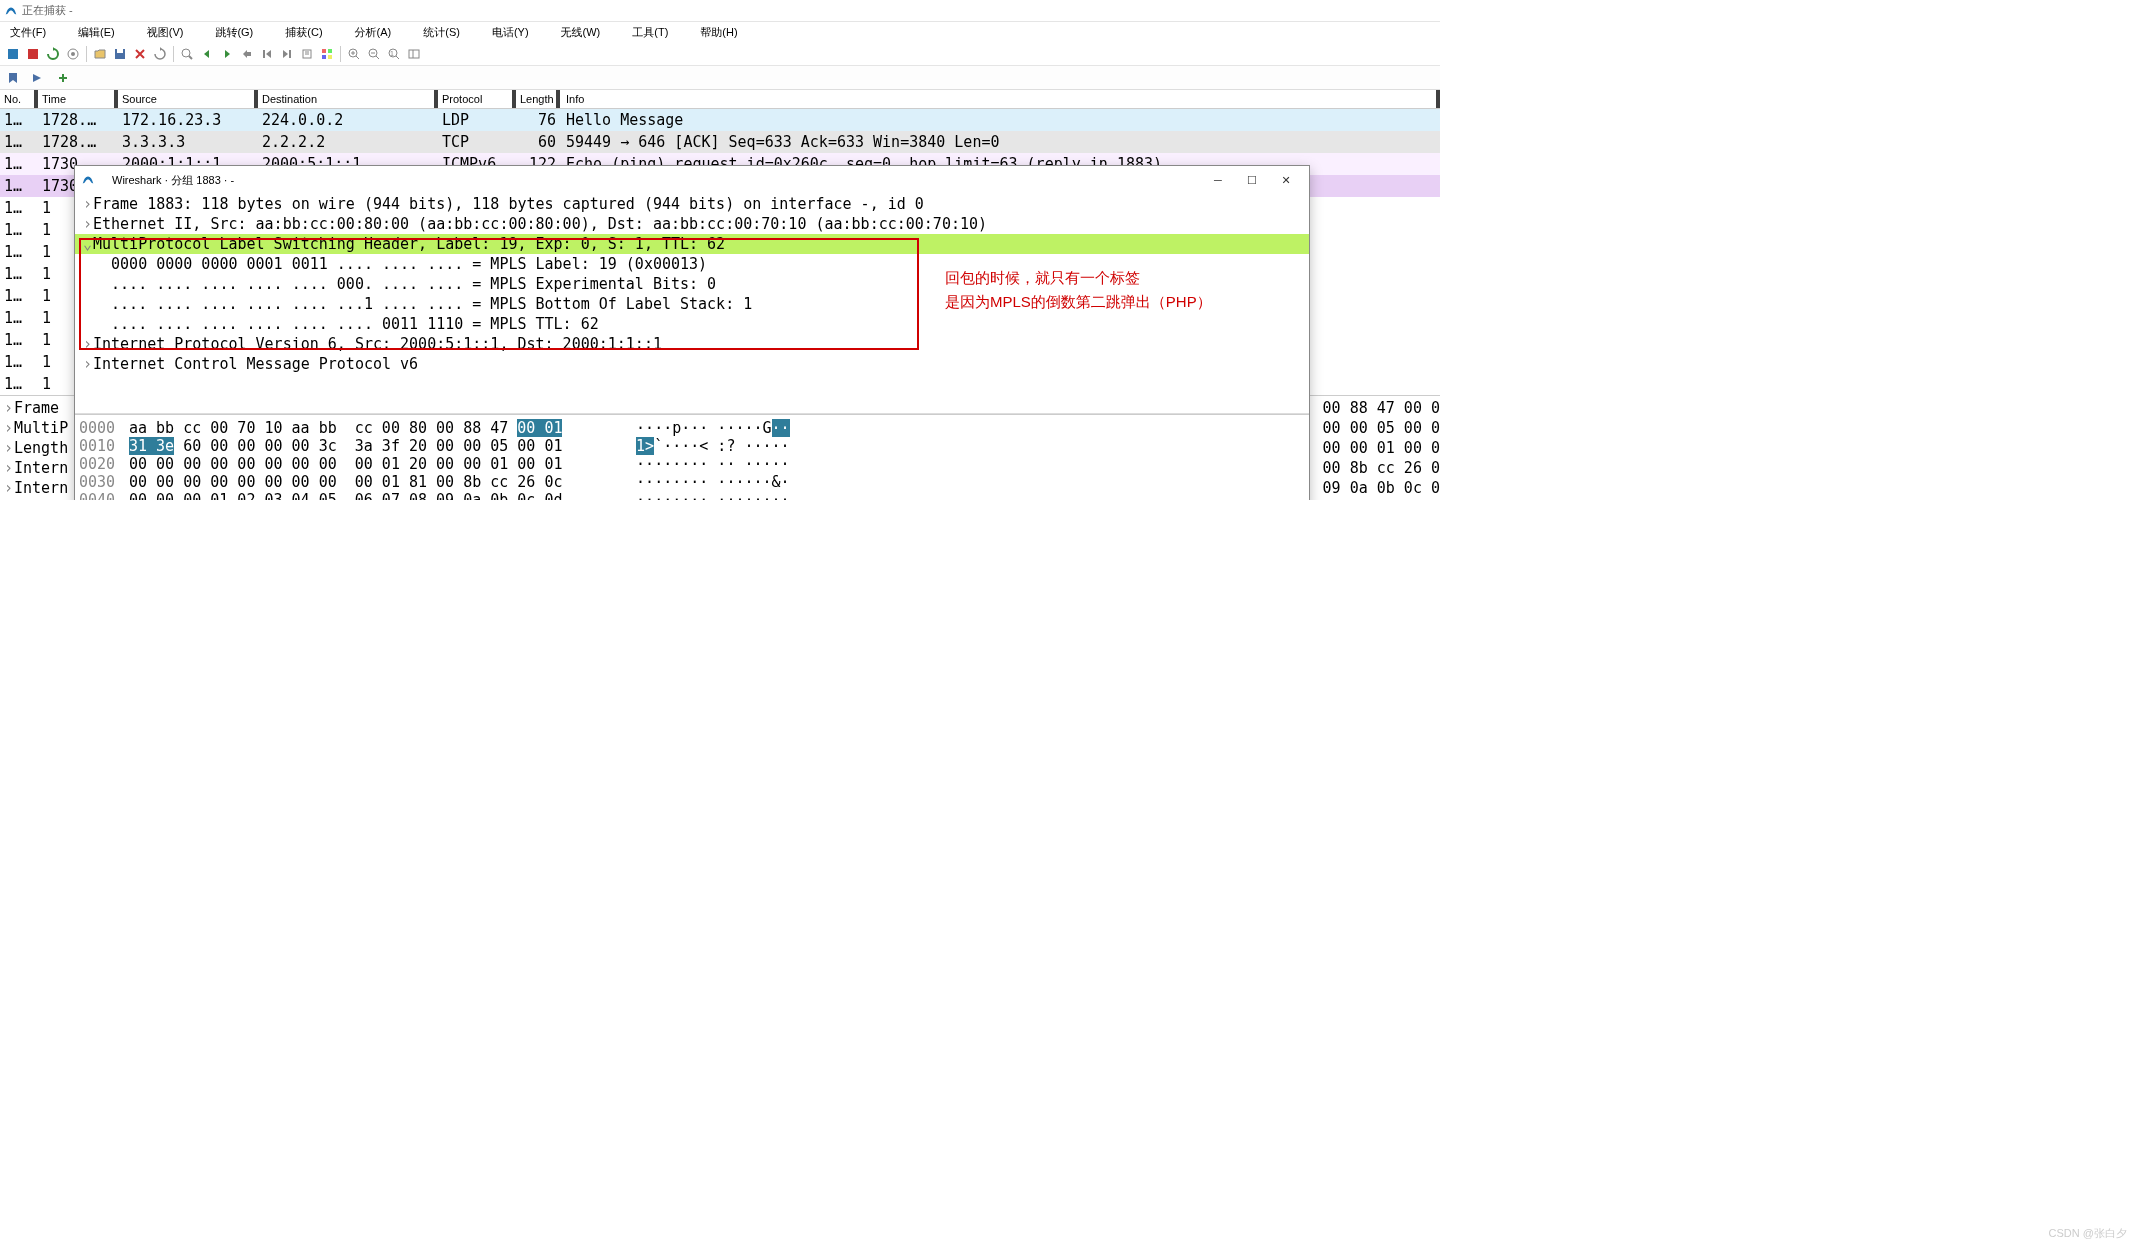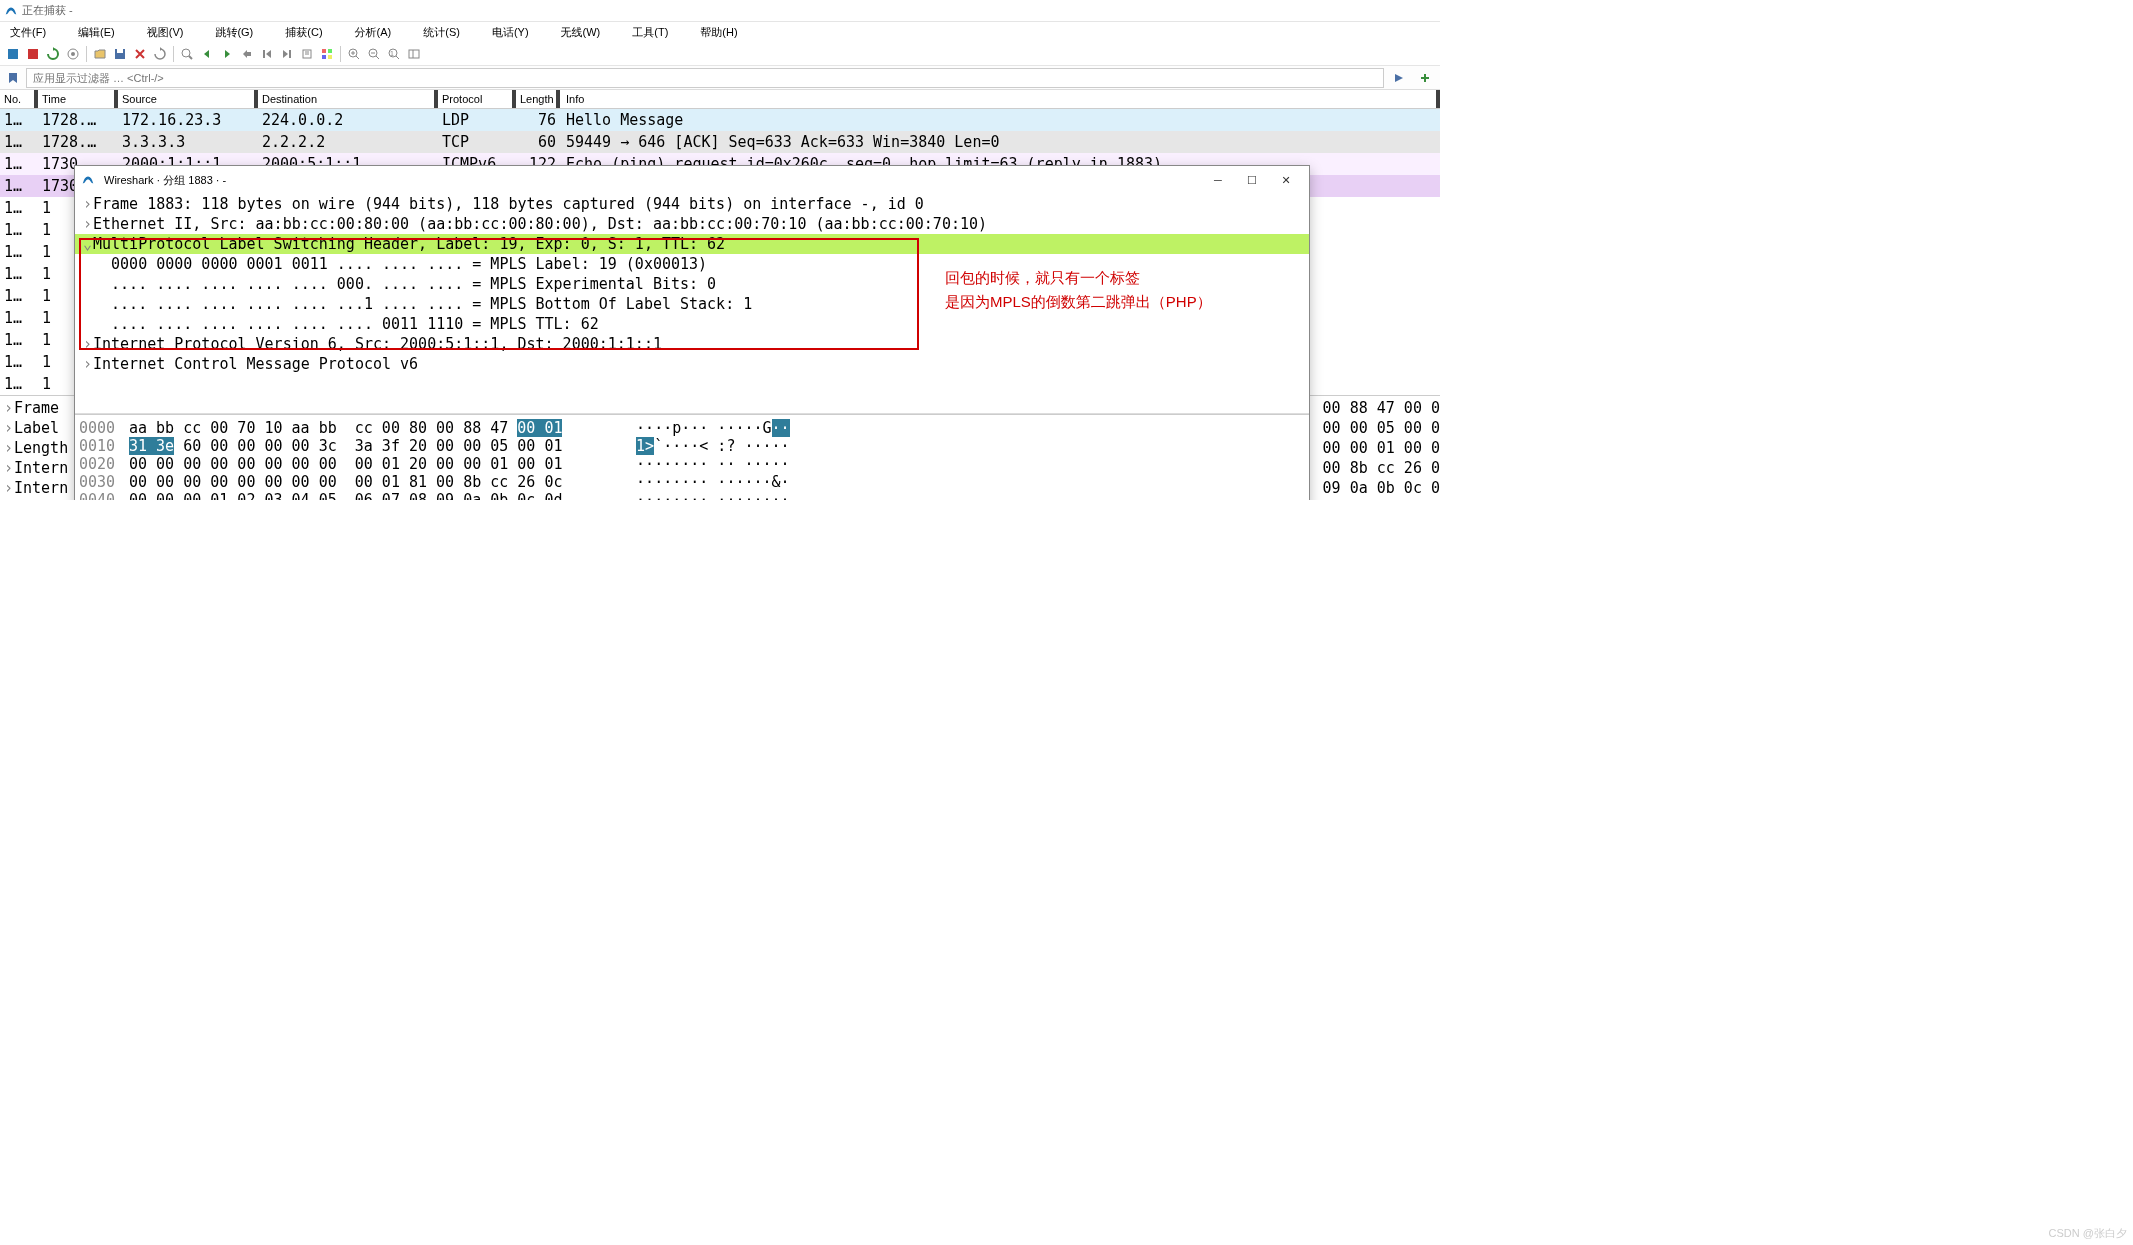"应用显示过滤器 … <Ctrl-/>" input.filter-input { html: <input> -> none }
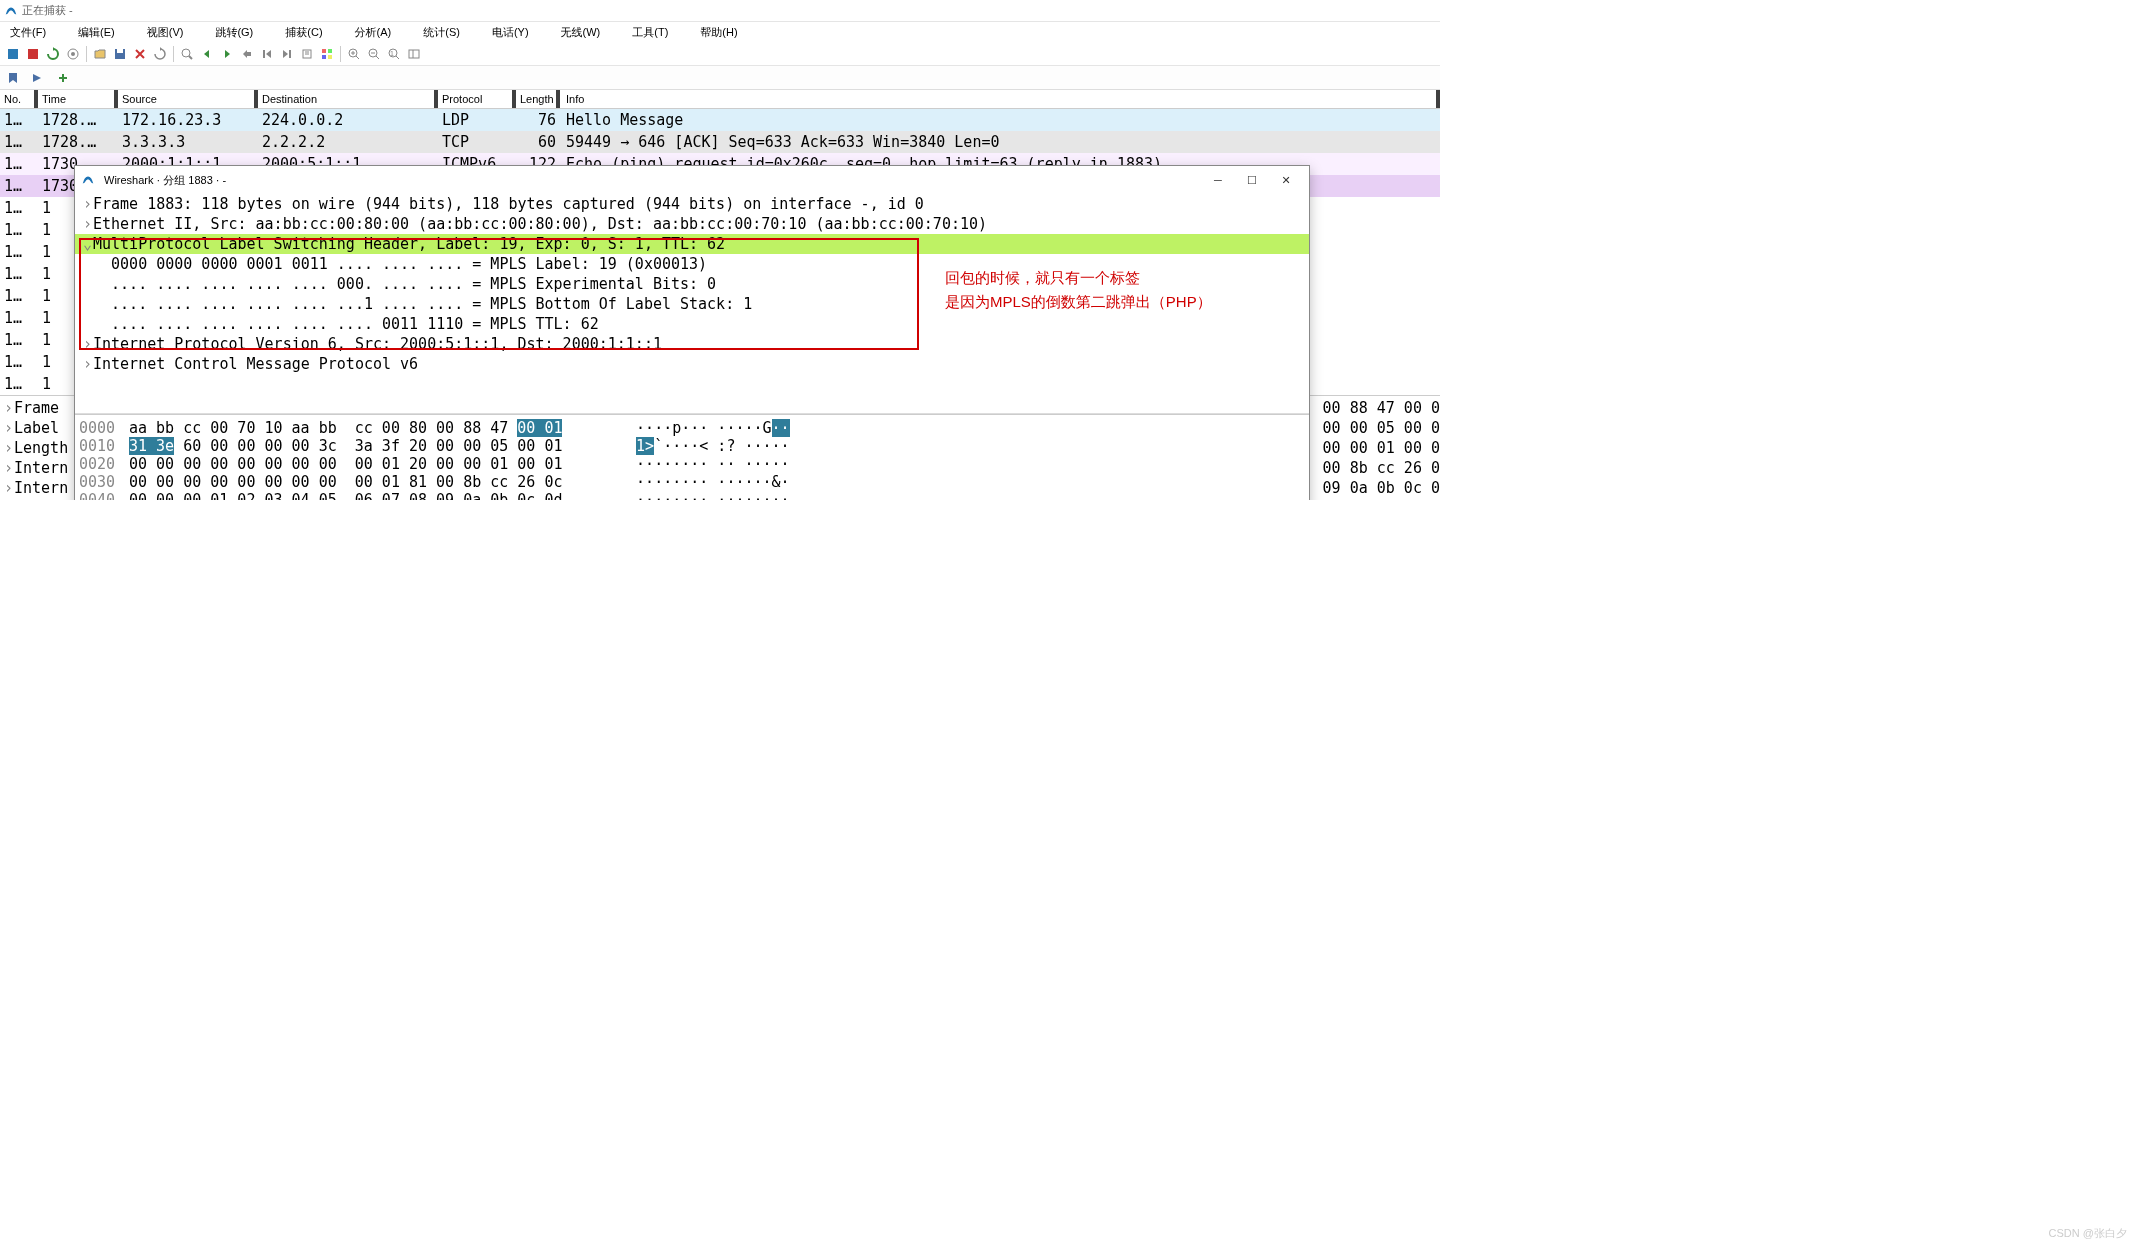"Wireshark · 分组 1883 ·" span { margin-left: 9px -> 17px }
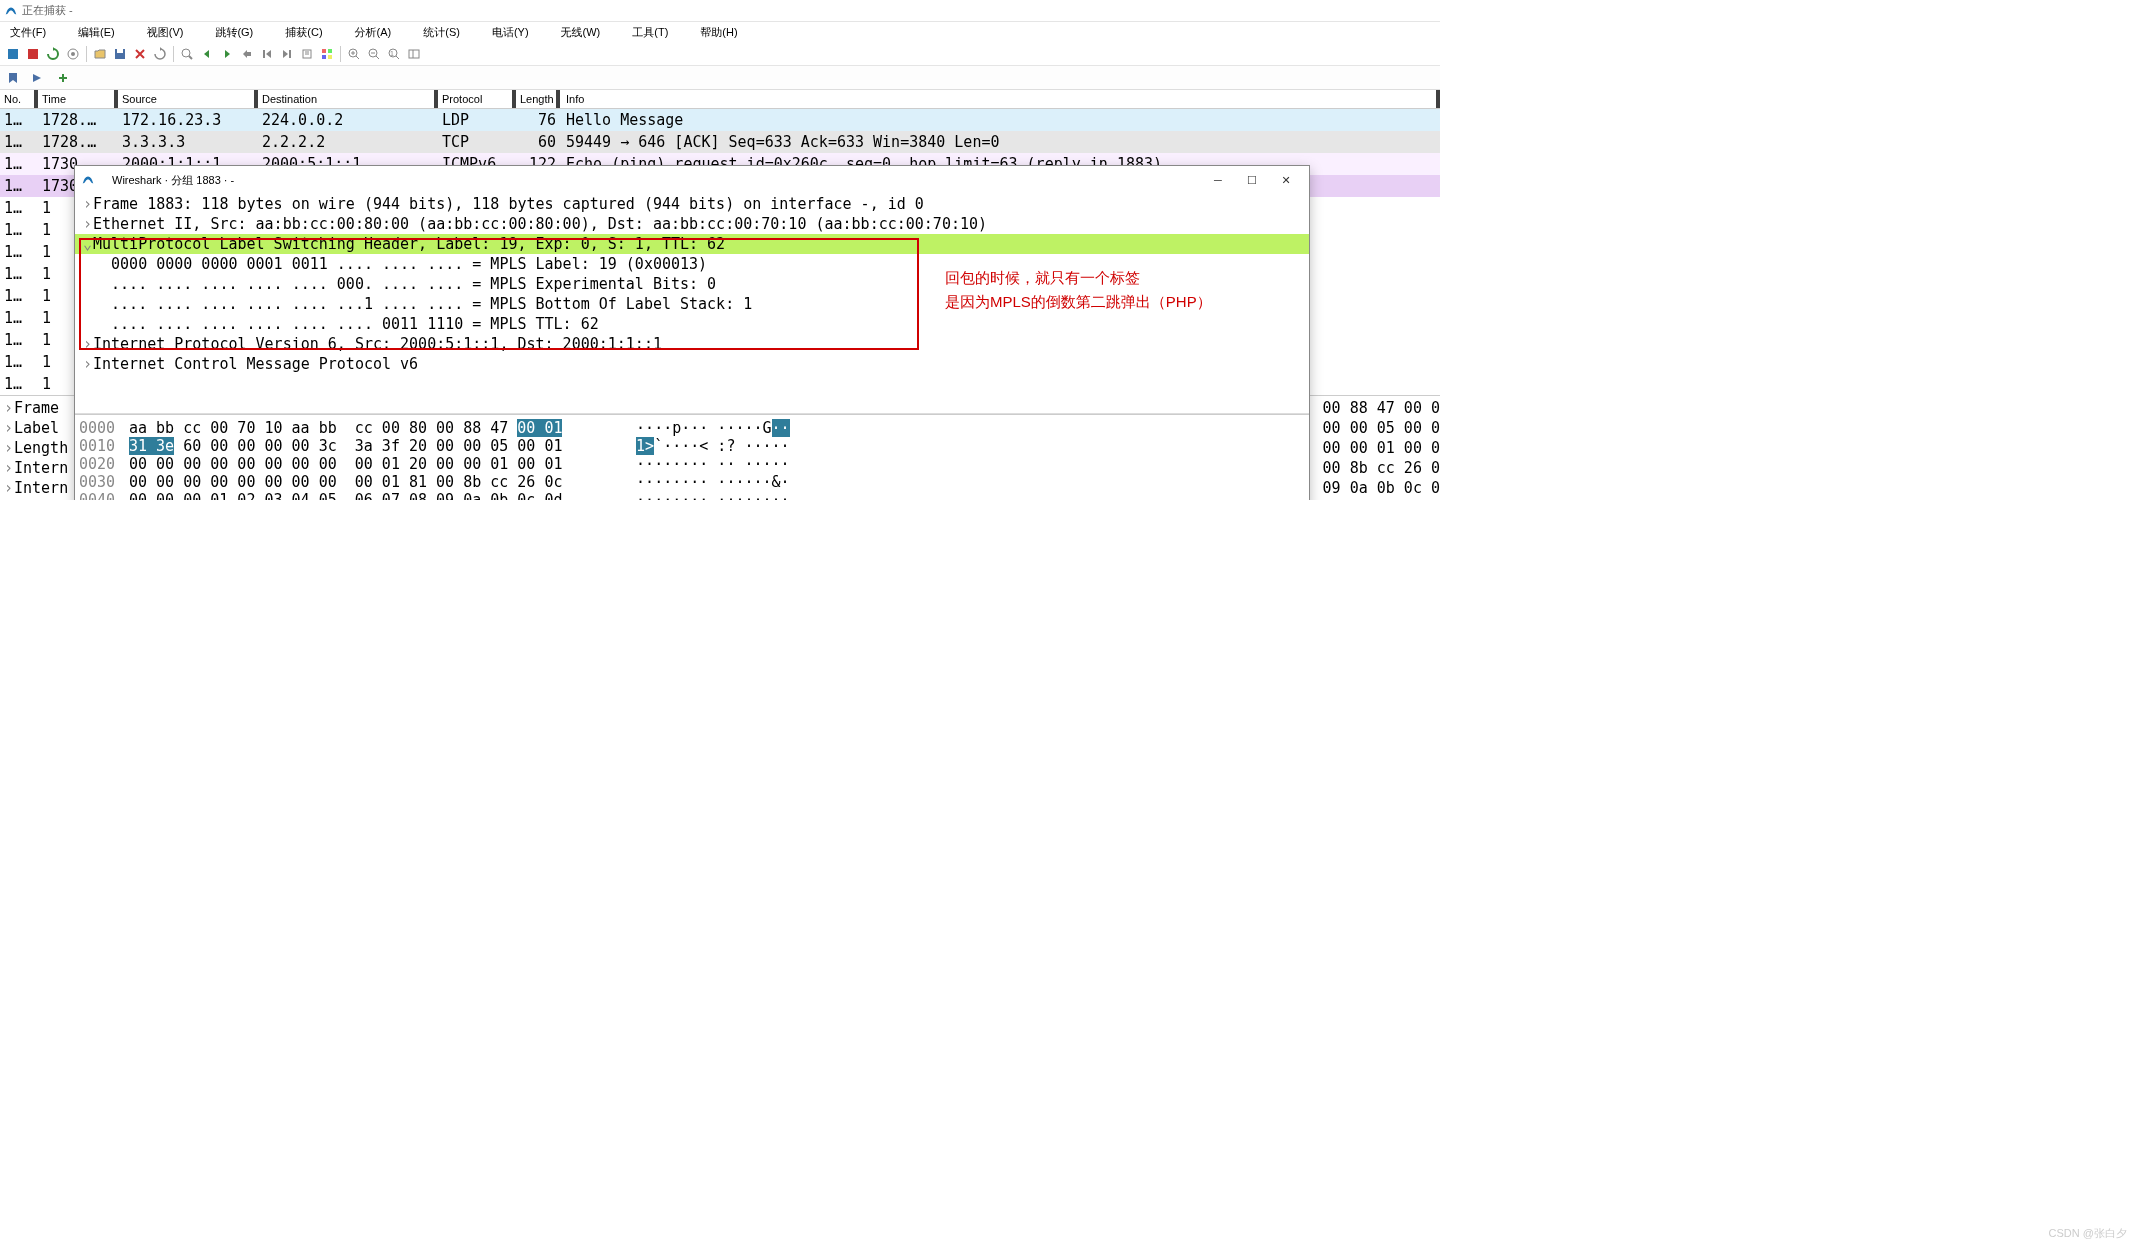"Label" span { text: Label -> MultiP }
